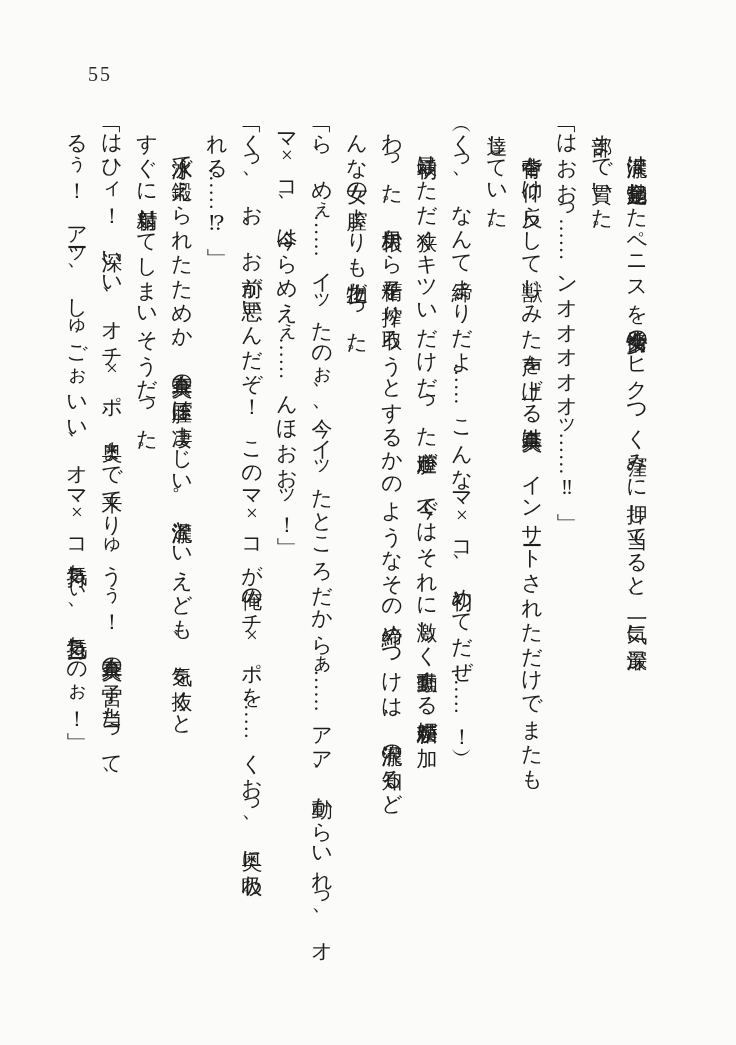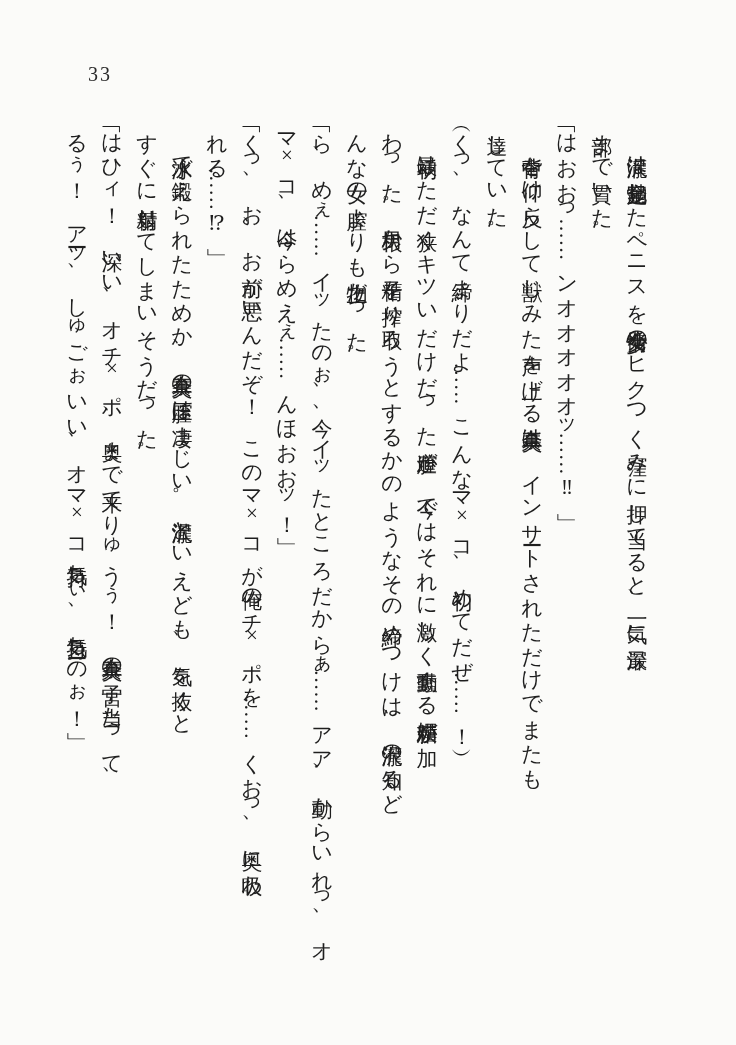"33" div.page-number { text: 33 -> 55 }
